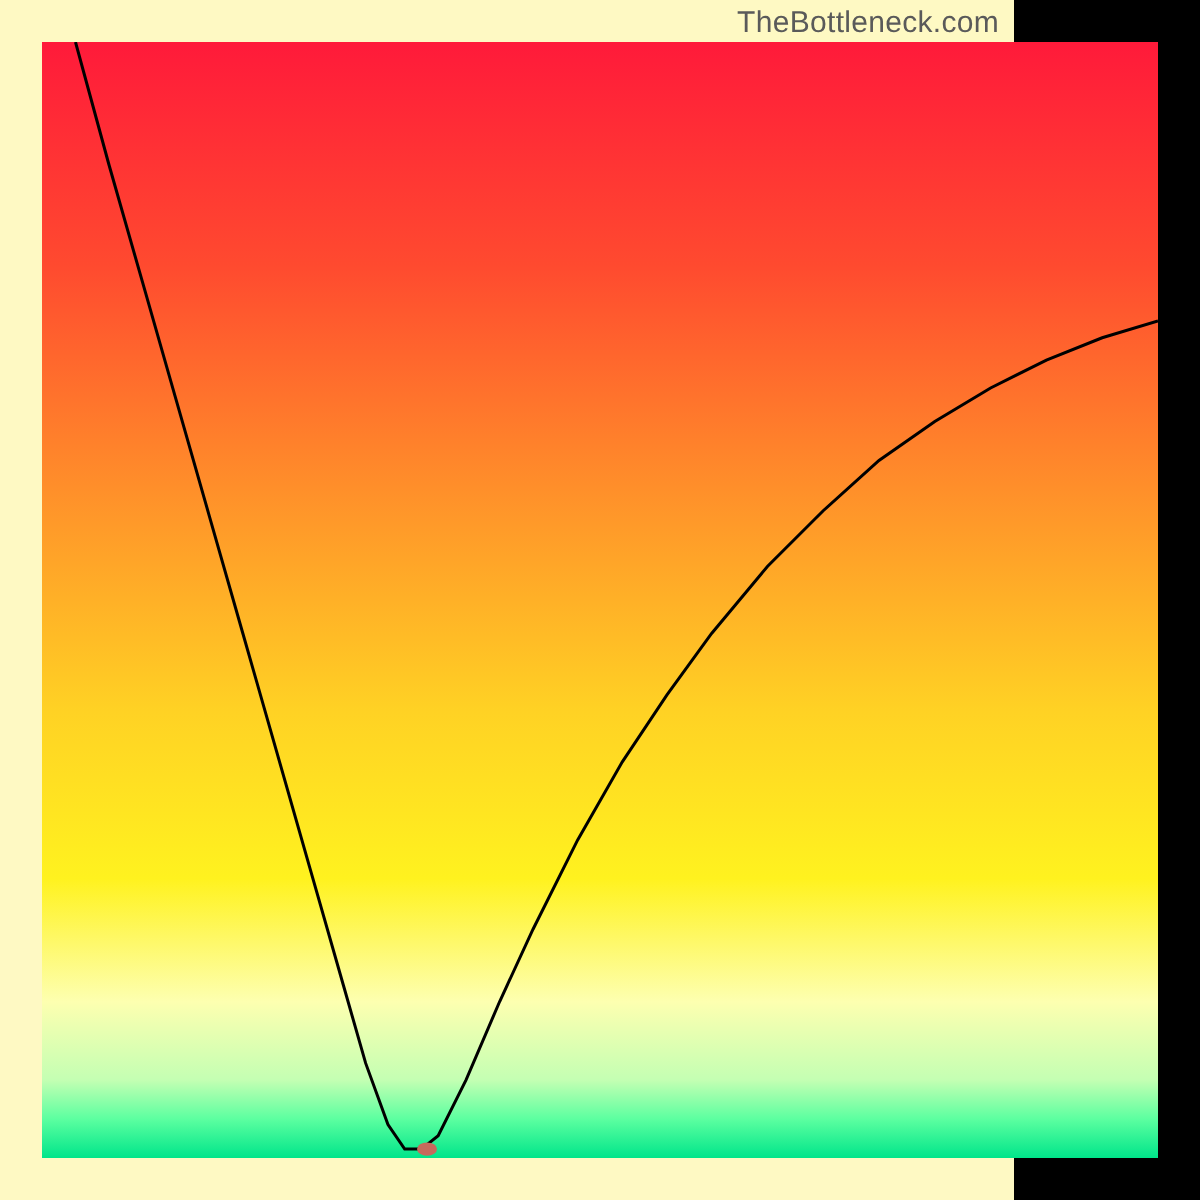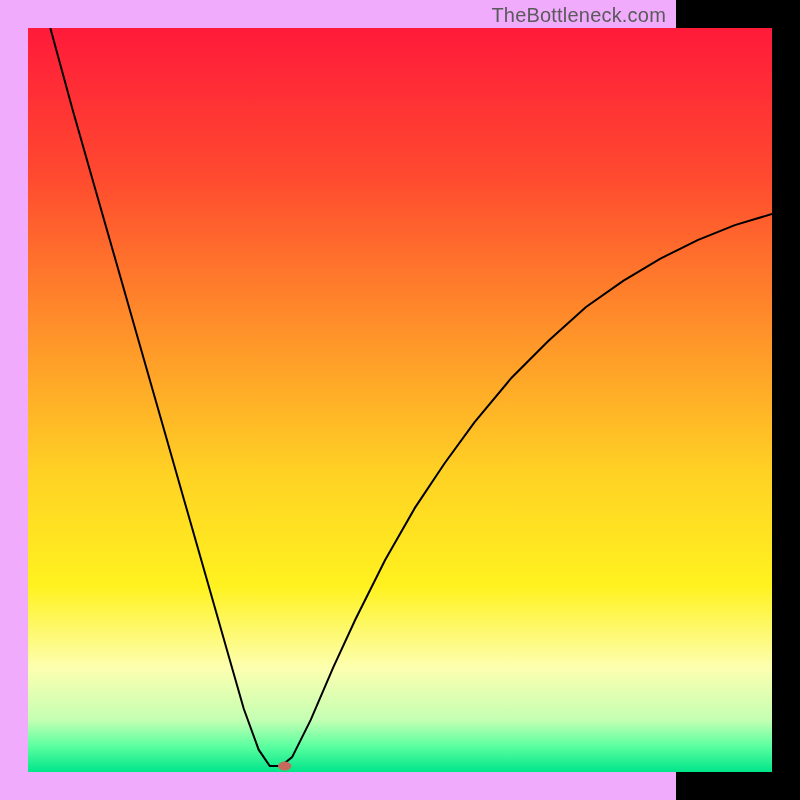"TheBottleneck.com" .frame { background: #f0abfc -> #fef9c3 }
